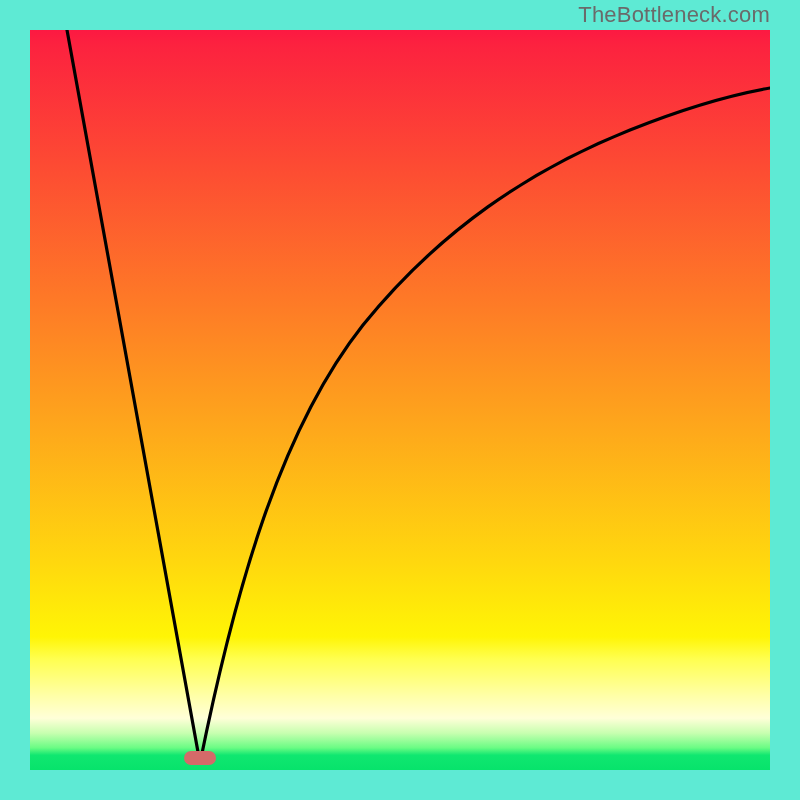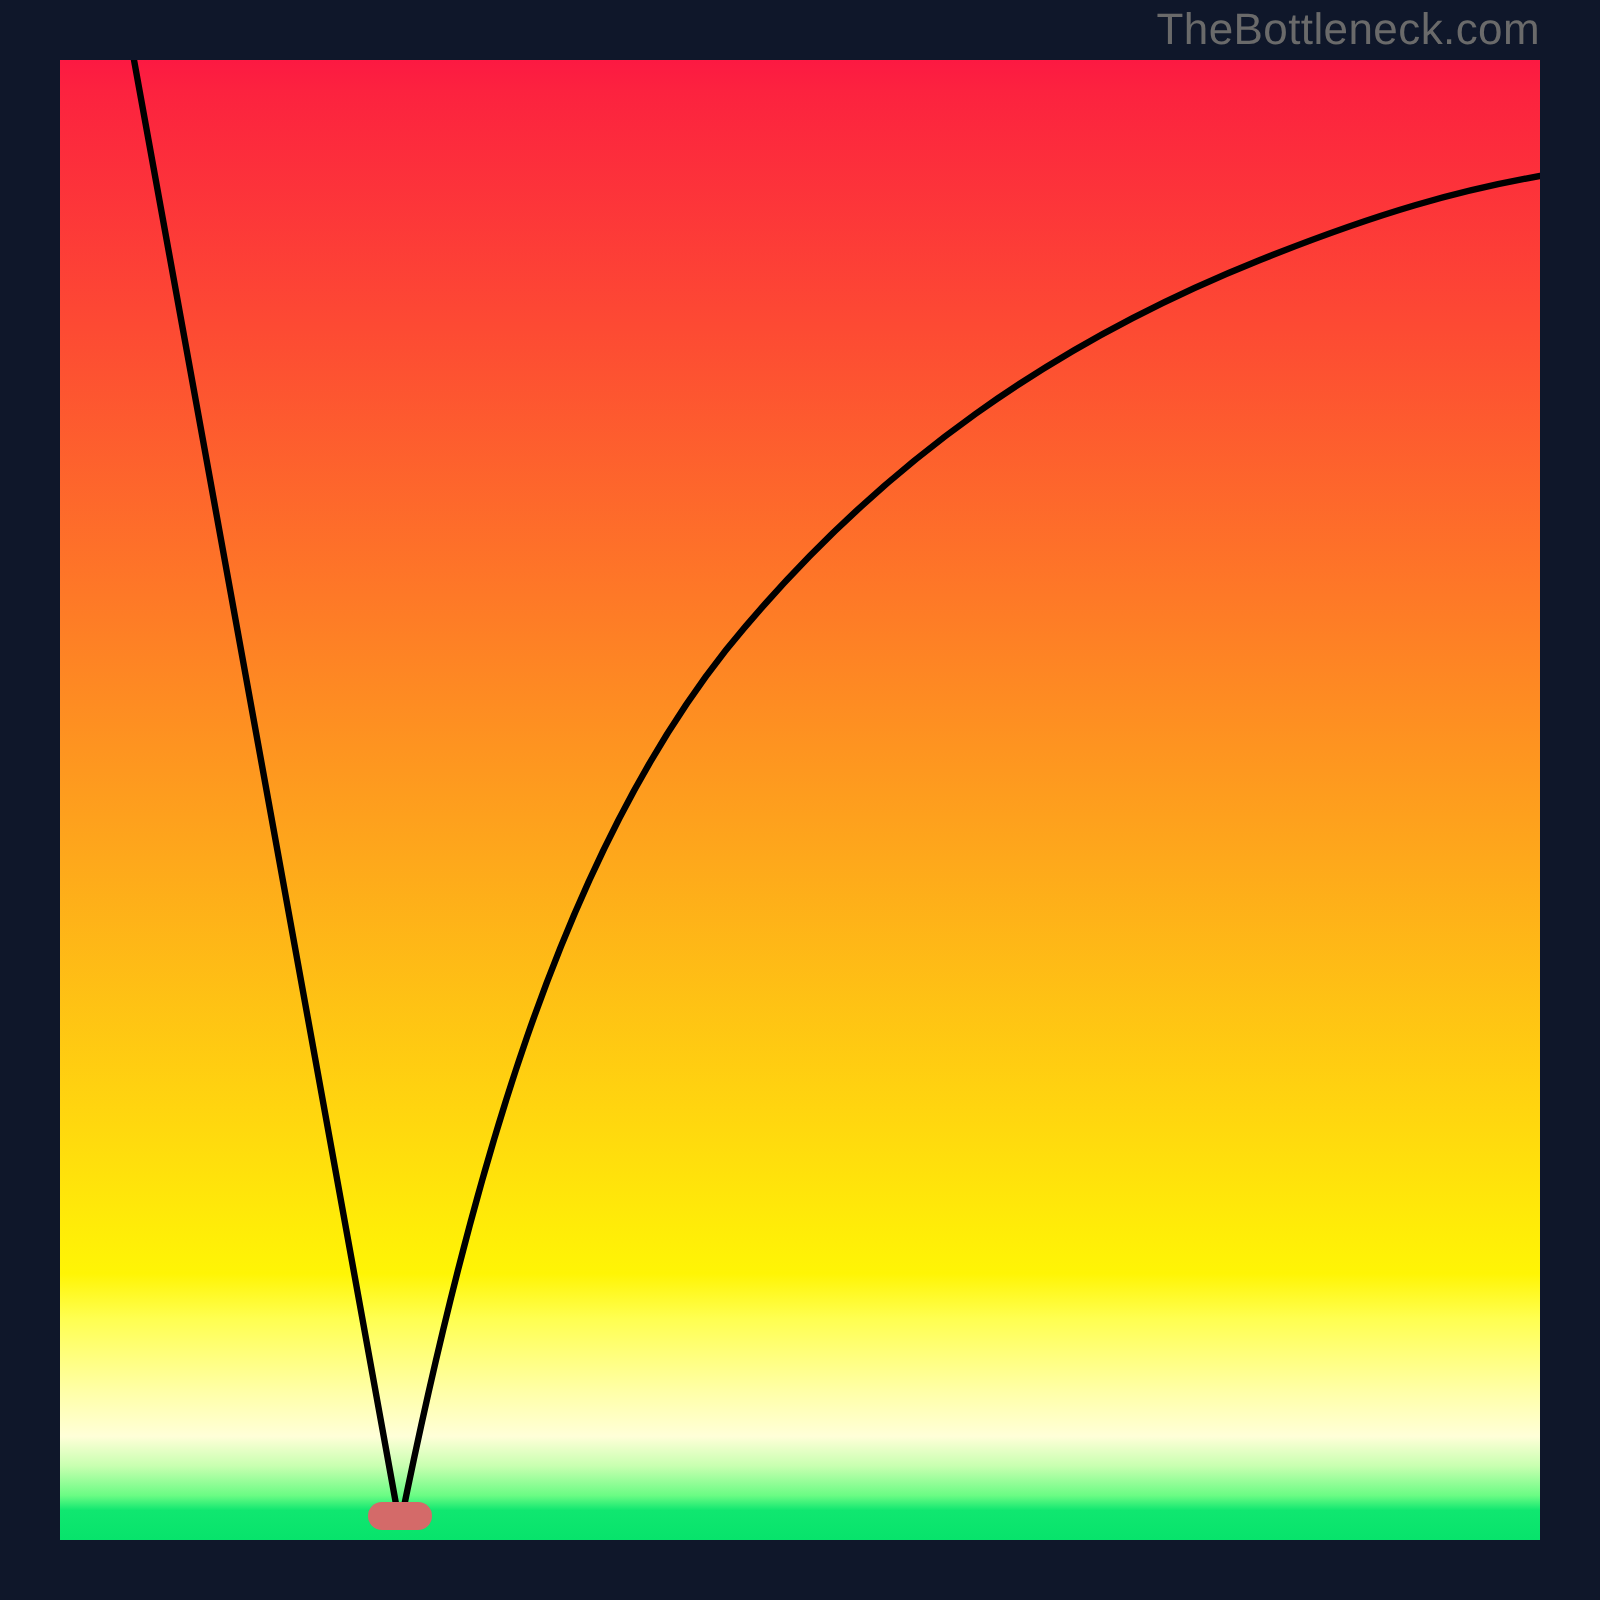"TheBottleneck.com" .frame { background: #0f172a -> #5eead4 }
